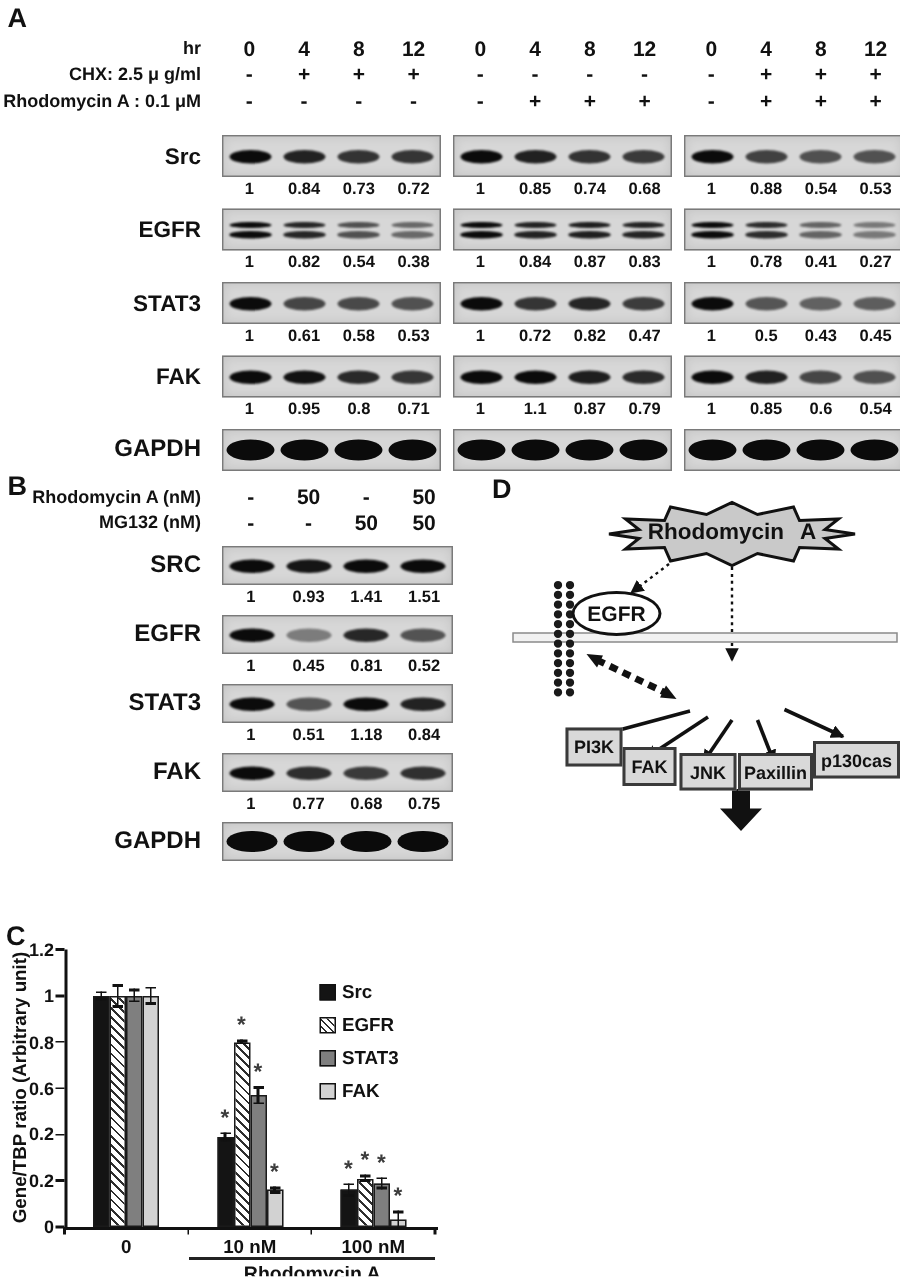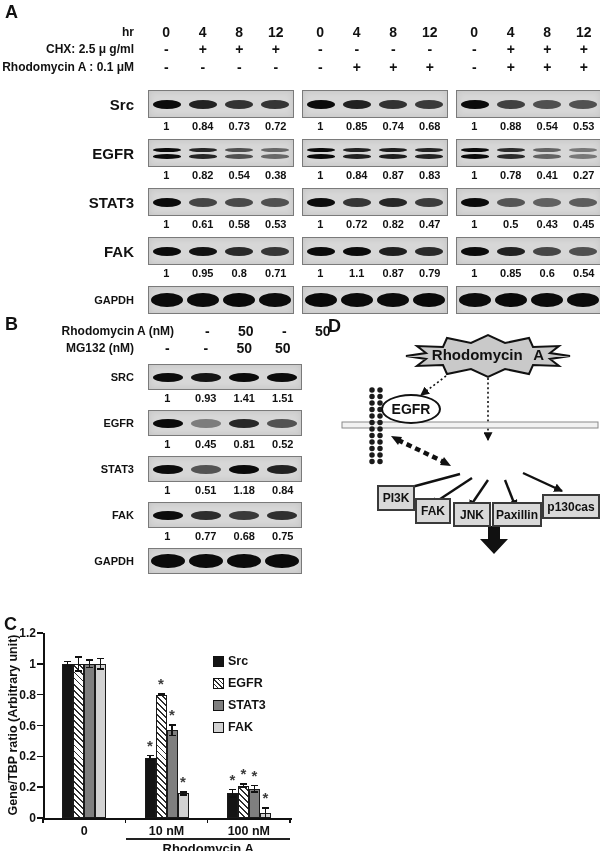"GAPDH" .rlabel.protbig { font-size: 11px -> 16px }
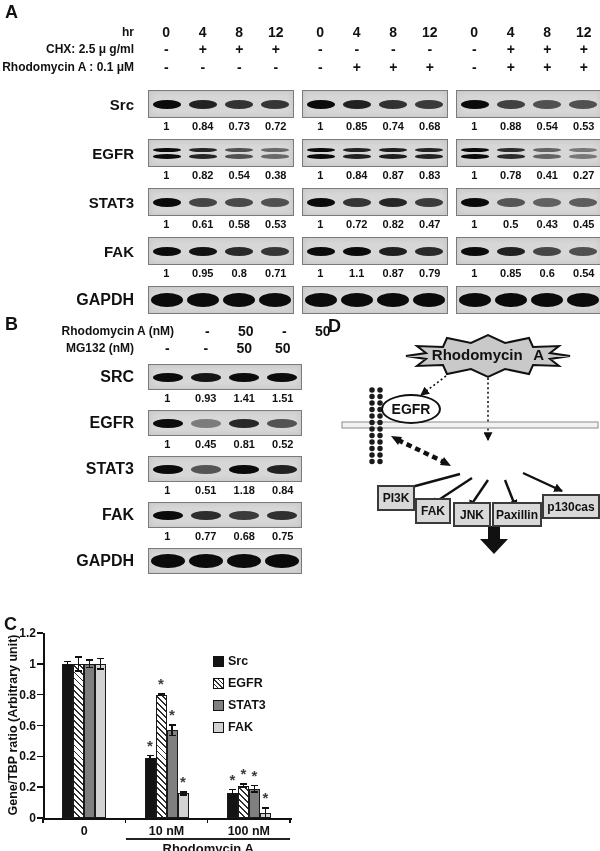"Rhodomycin A (nM)" div.arow { padding-left: 40px -> none }
